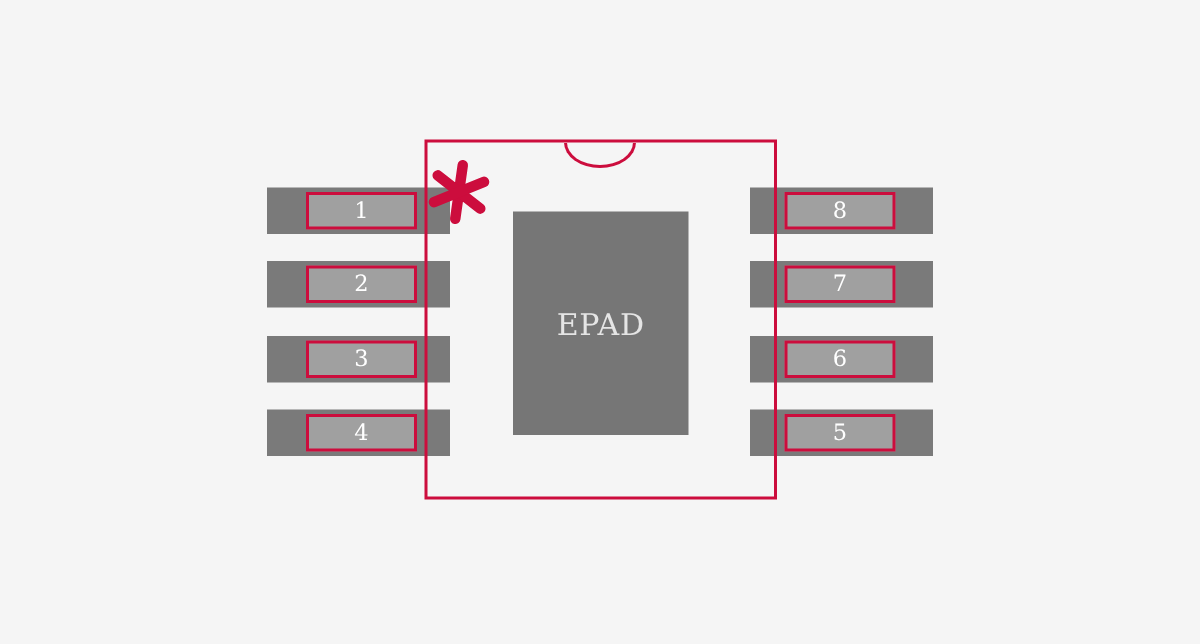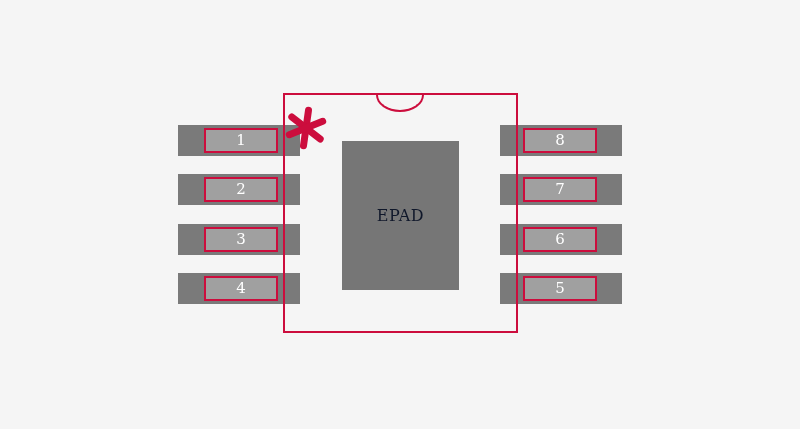"EPAD" .epad { color: #0f172a -> #e5e5e5; font-size: 16px -> 20px }
